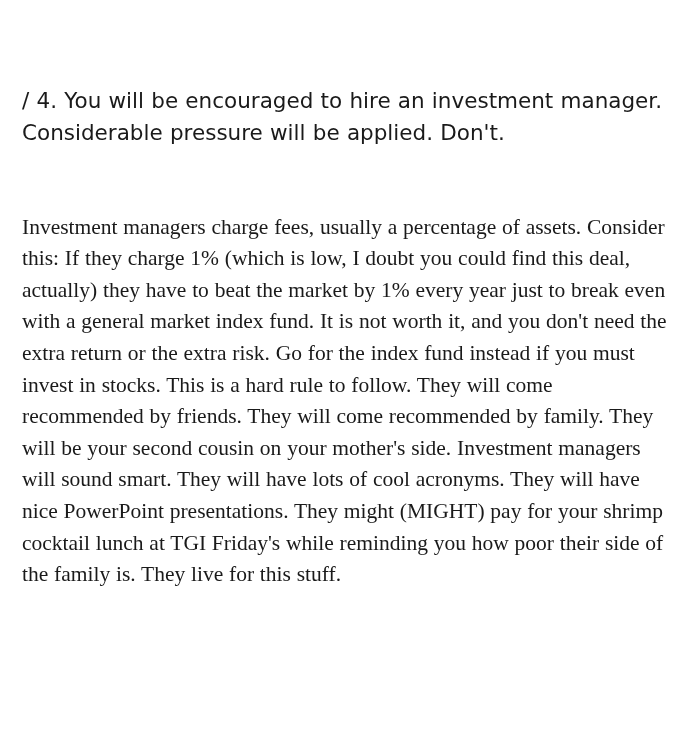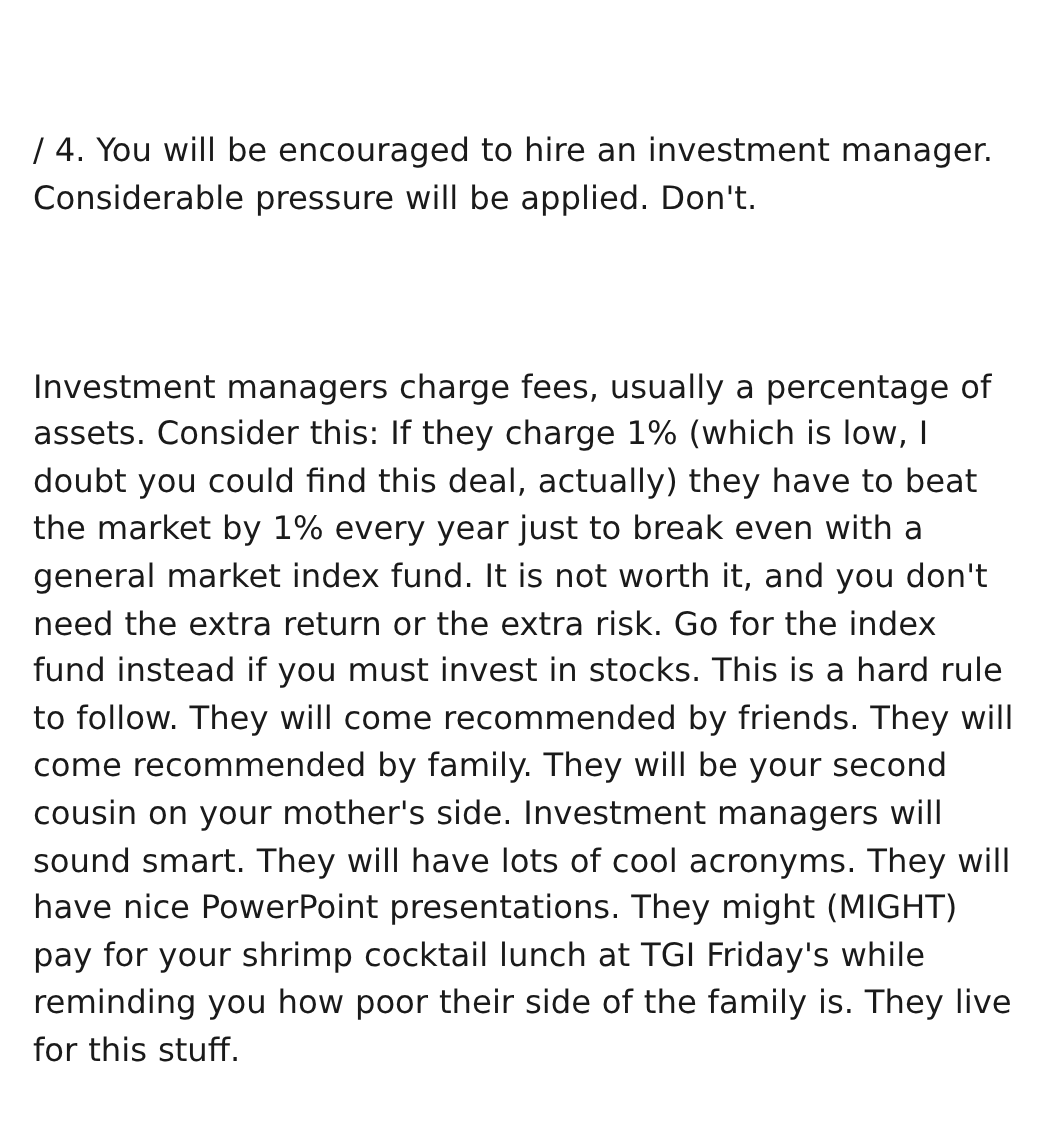"Investment managers charge fees, usually" .para + .para { font-family: none -> Liberation Serif, serif; margin-top: 31px -> none }
